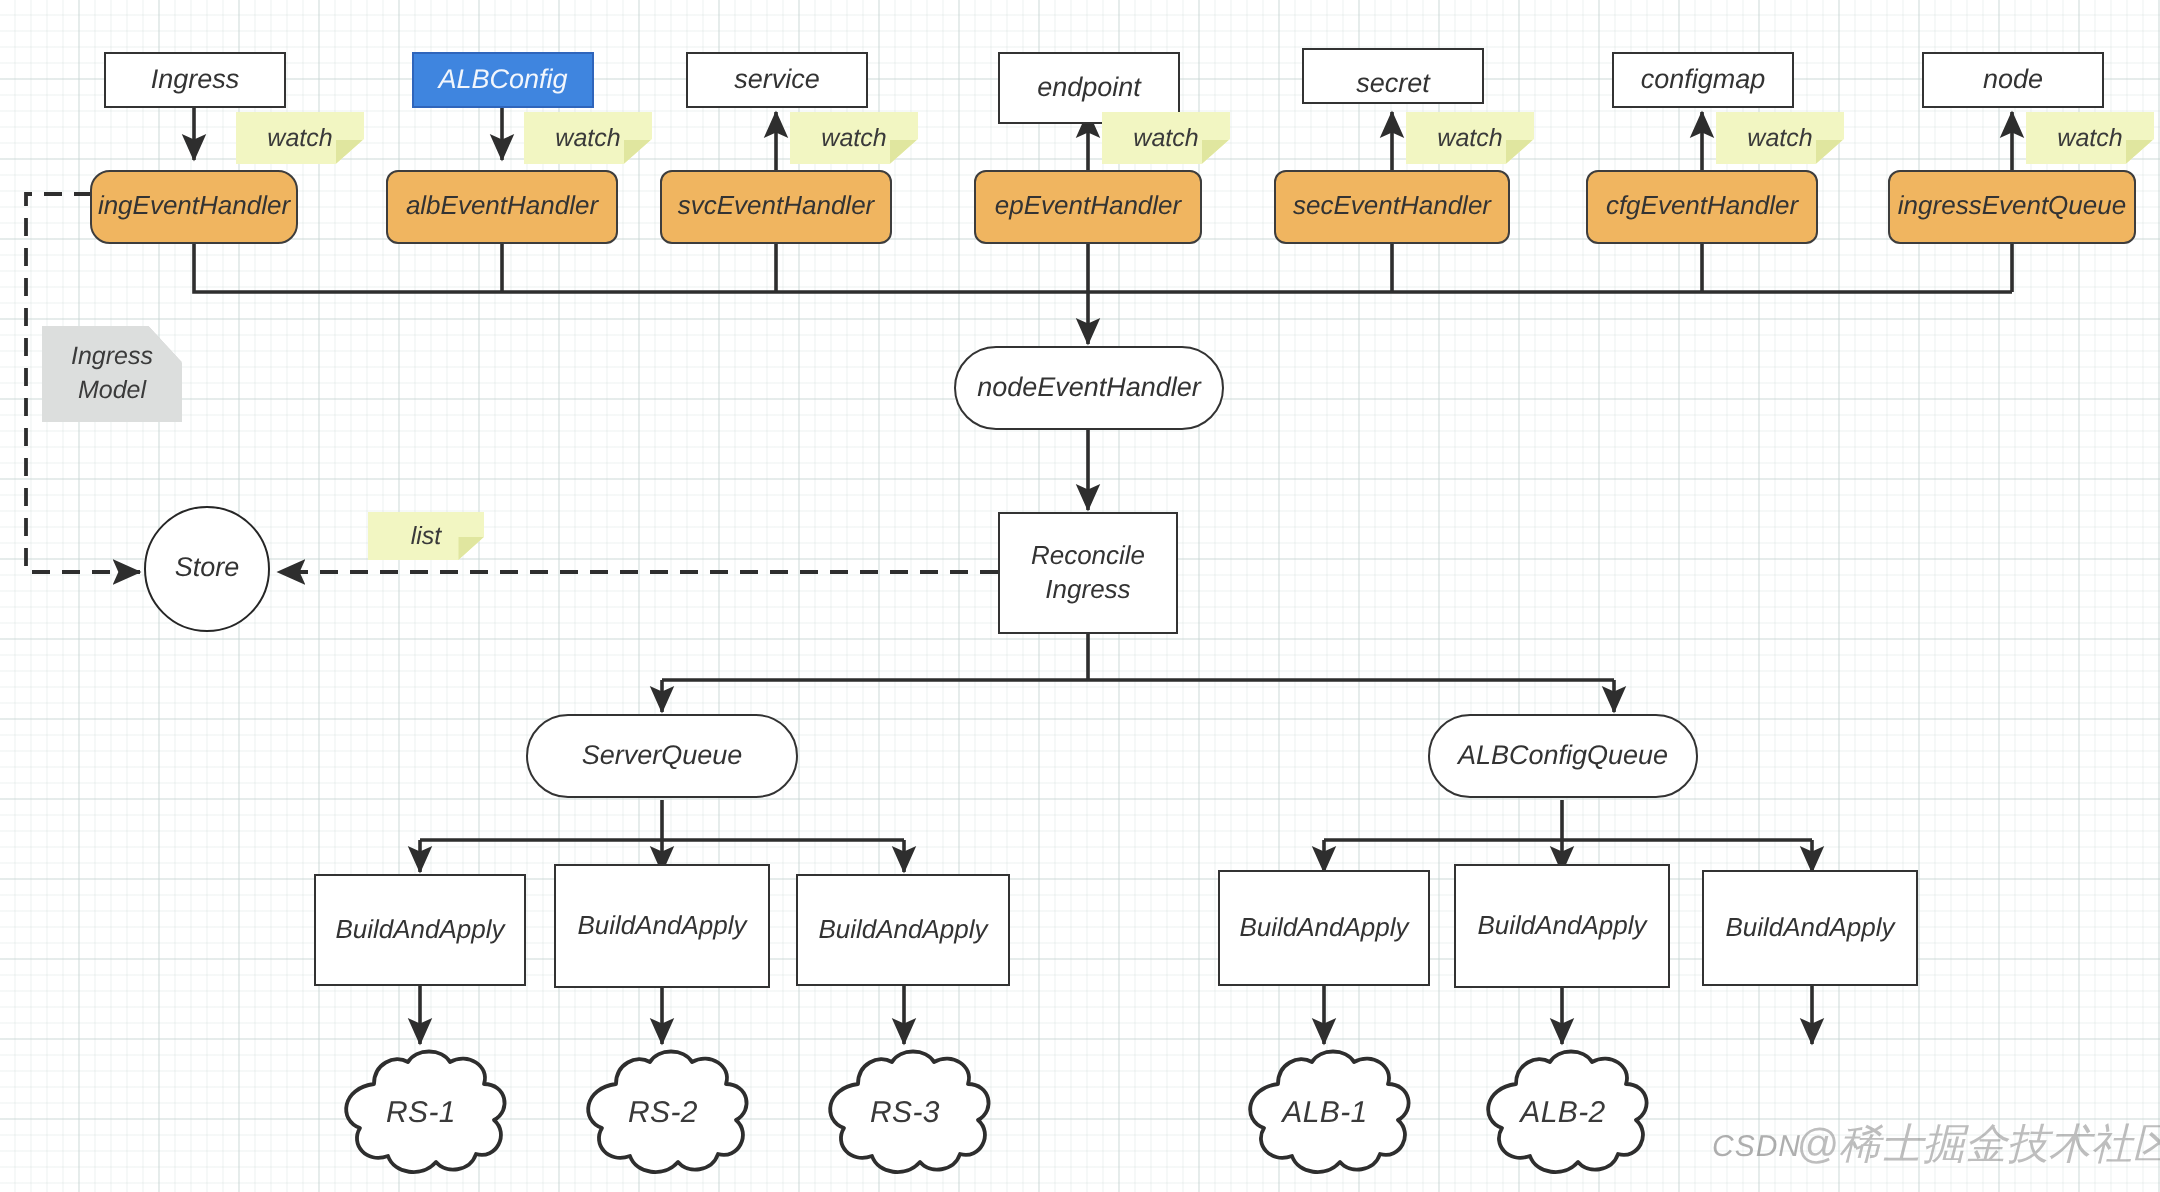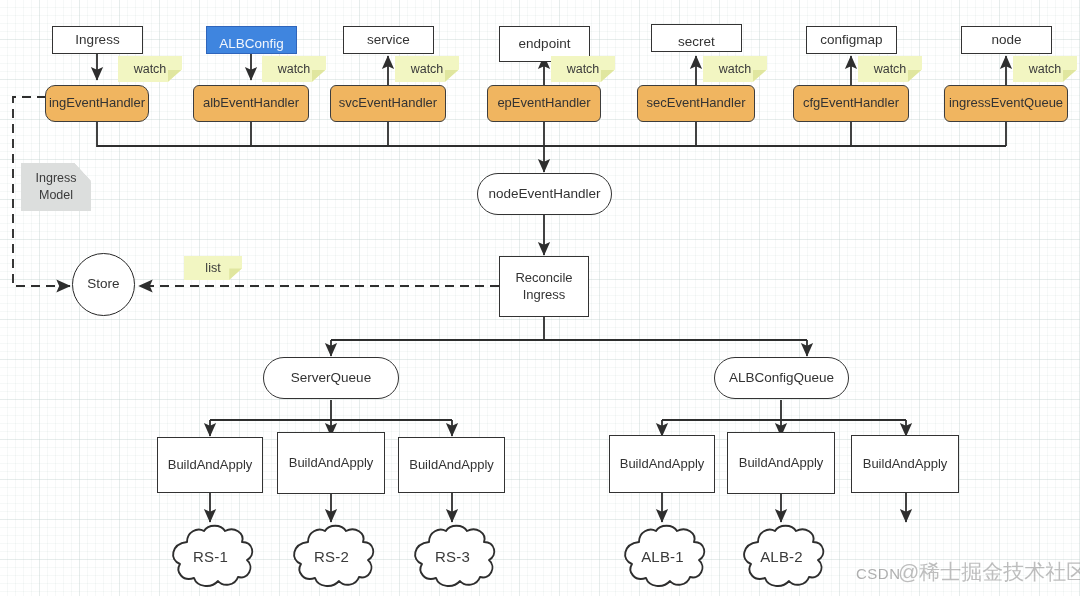"Ingress" #canvas { font-style: none -> italic }
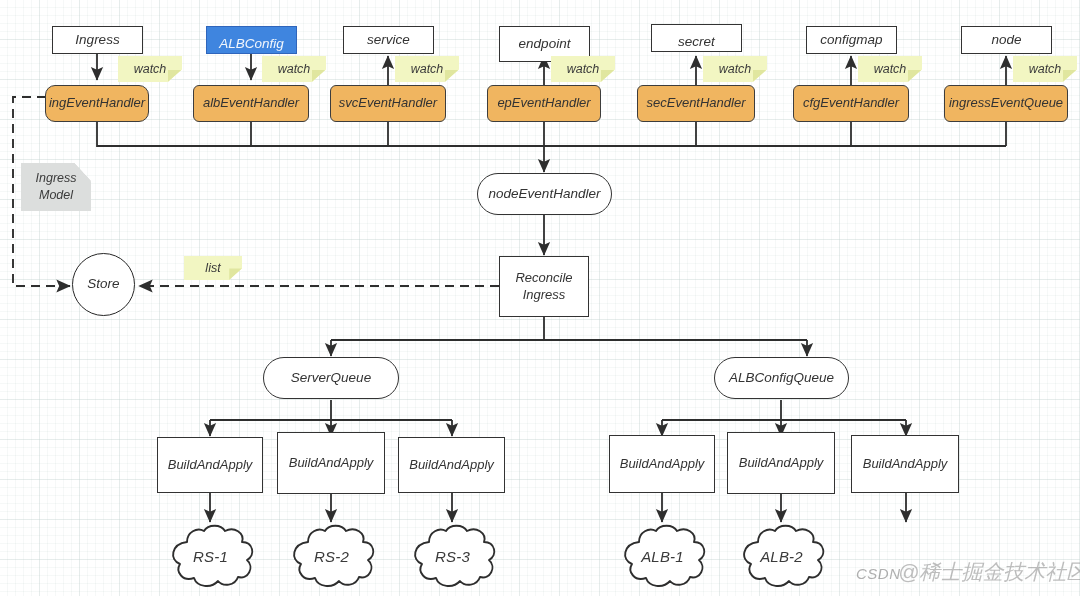"ALBConfig" .res-box.highlight { align-items: flex-end -> none }
